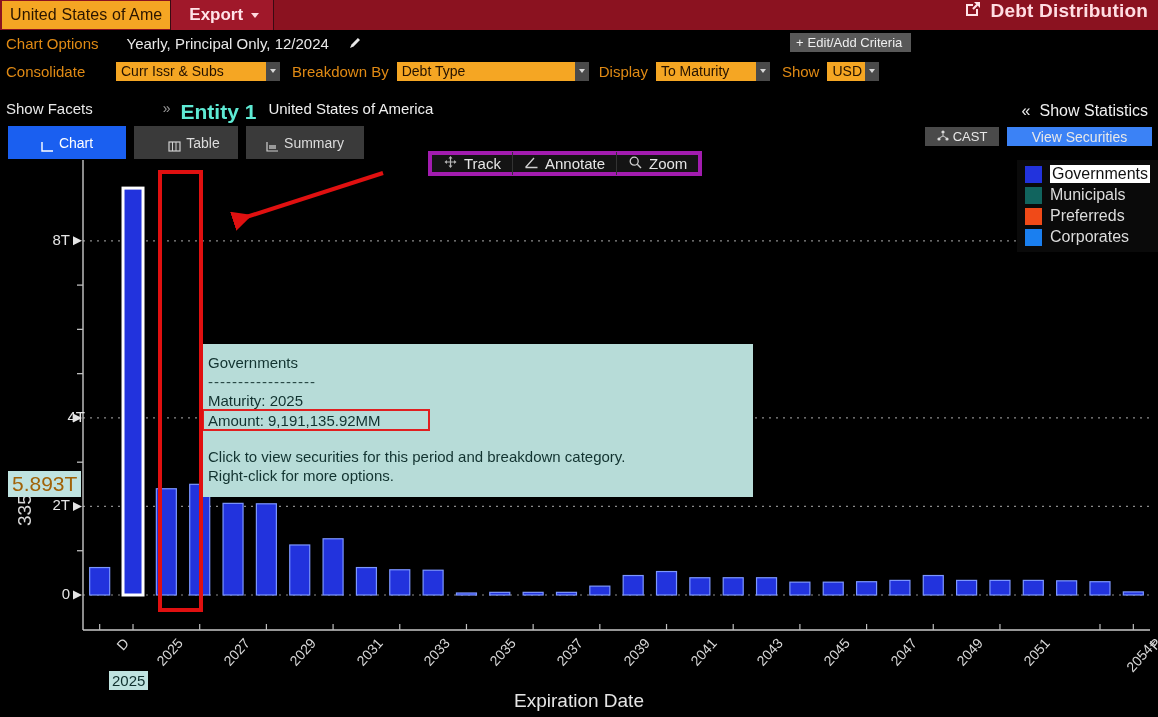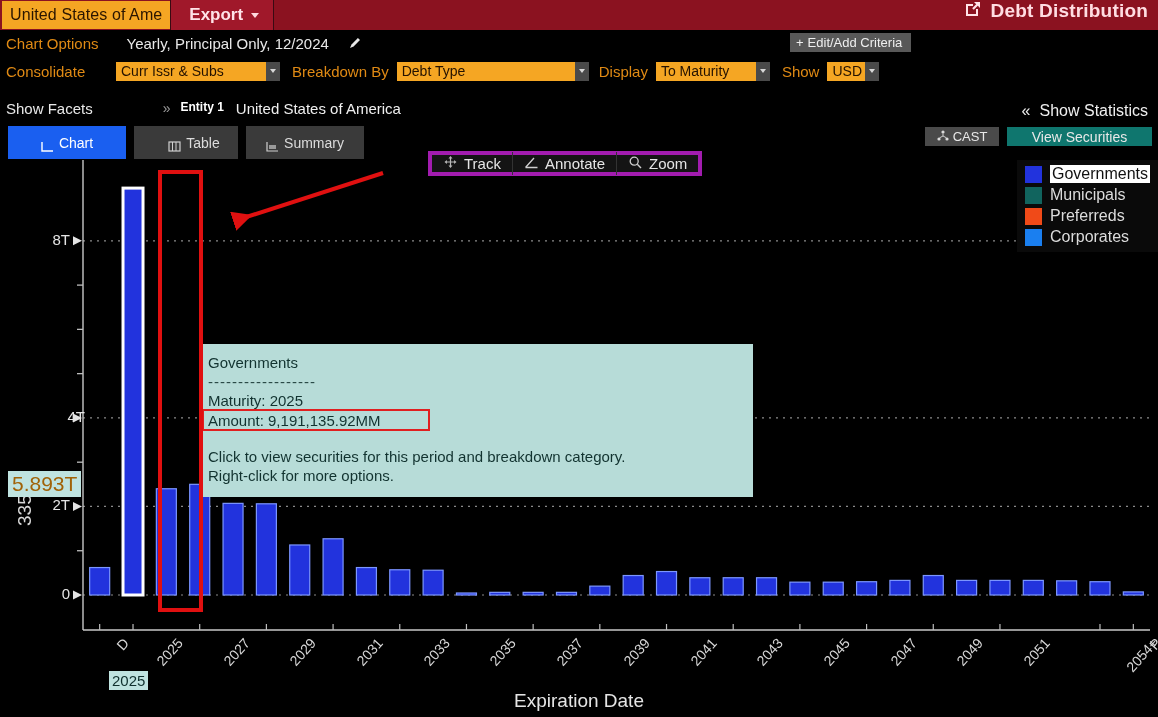"Entity 1" .entity-lbl { color: #ffffff -> #5eead4; font-size: 12px -> 21px }
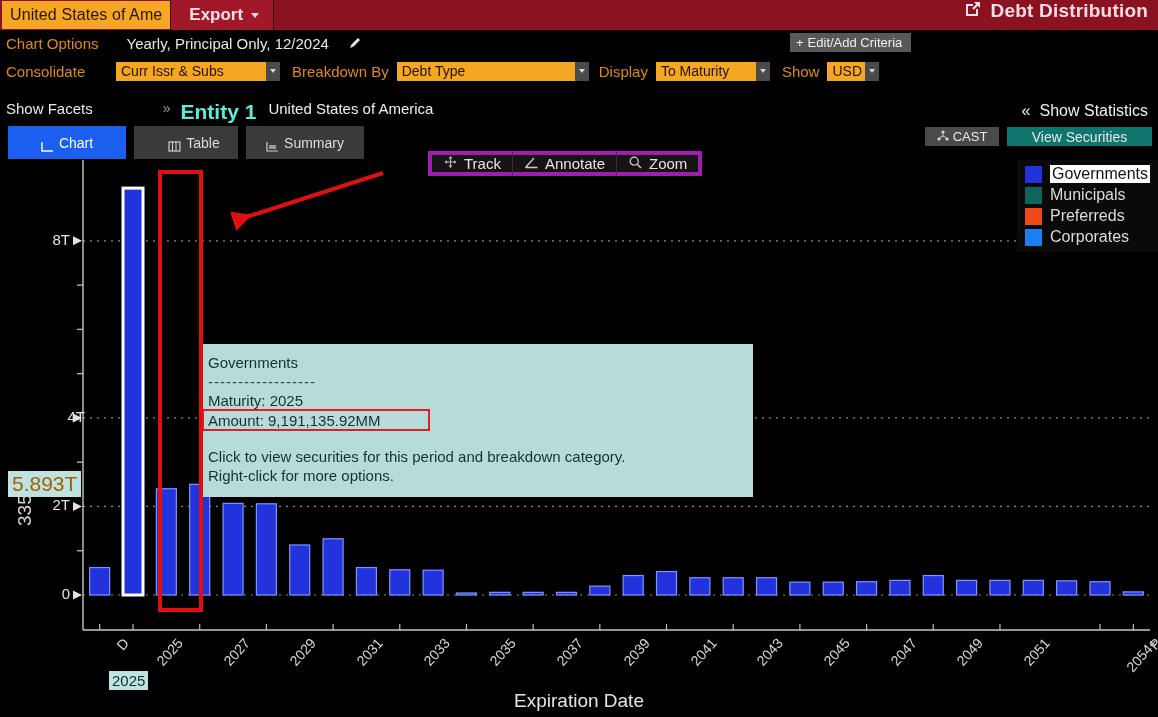"View Securities" .viewsec-btn { background: #0f766e -> #3b82f6 }
